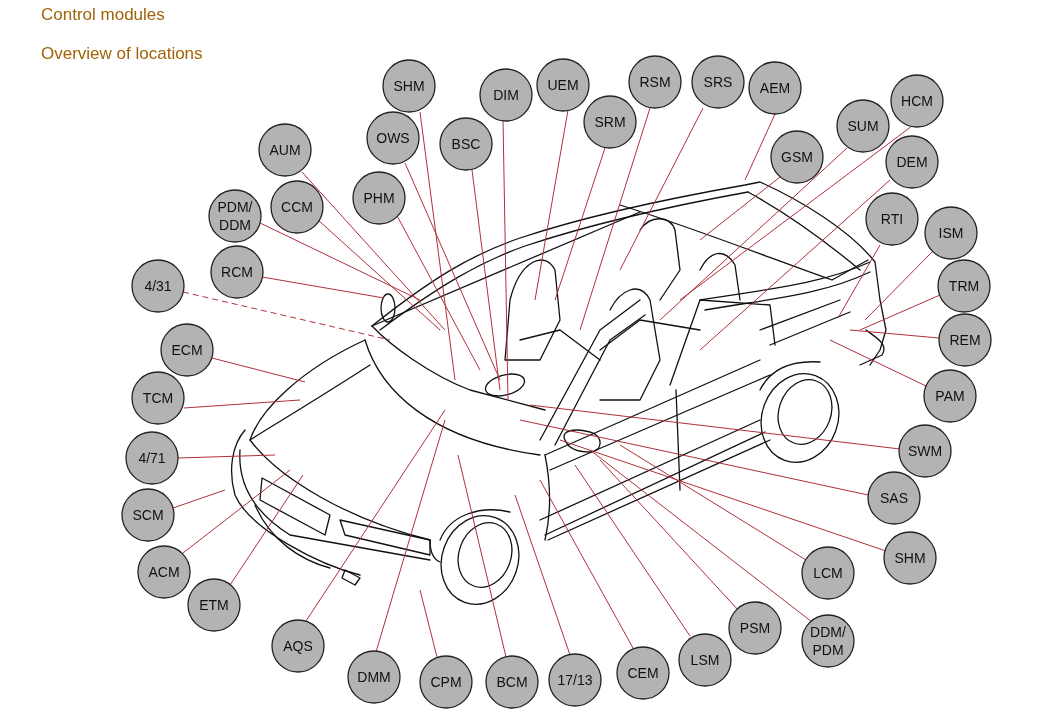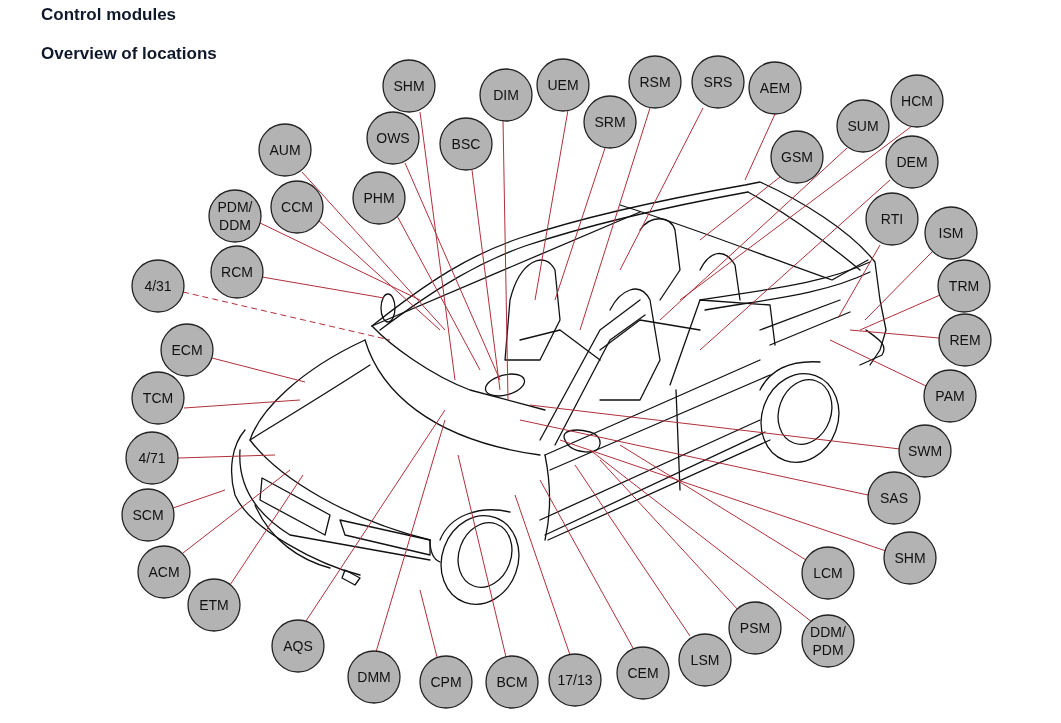"Control modules" .title { color: #0f172a -> #a16207; font-weight: bold -> normal }
